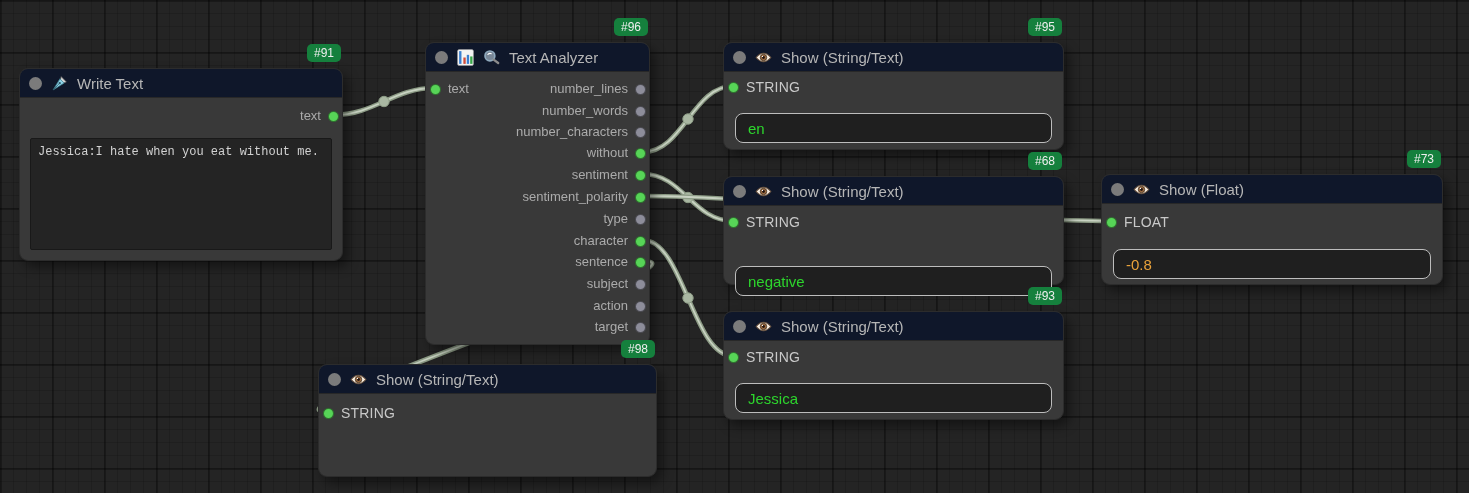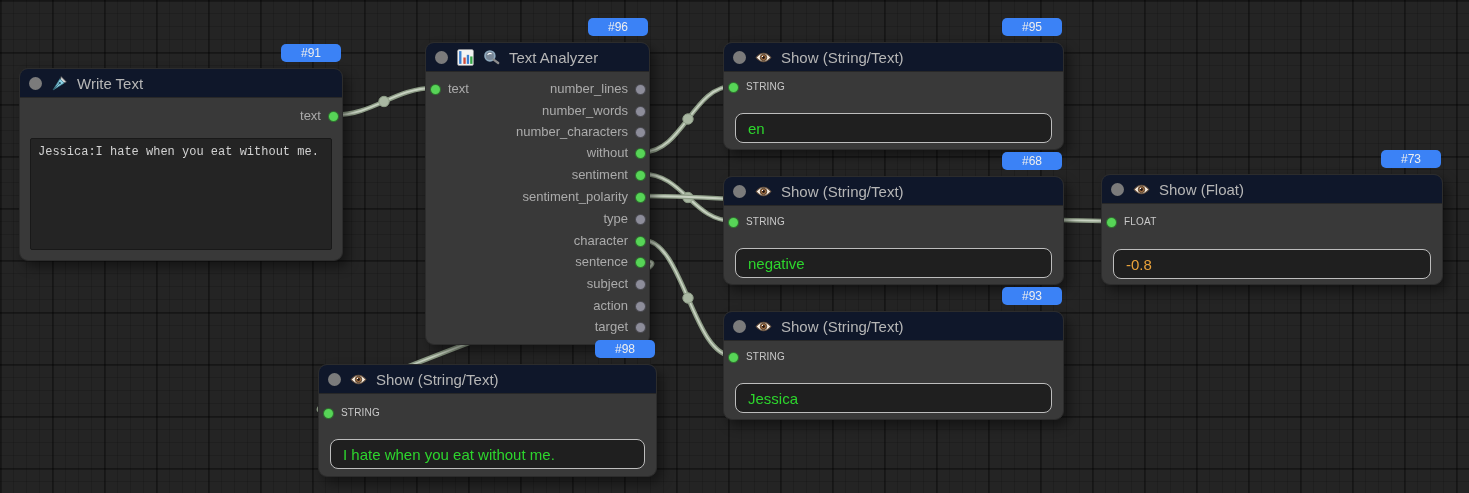"#96" .badge { background: #3b82f6 -> #15803d; padding: 2px 20px -> 2px 7px }
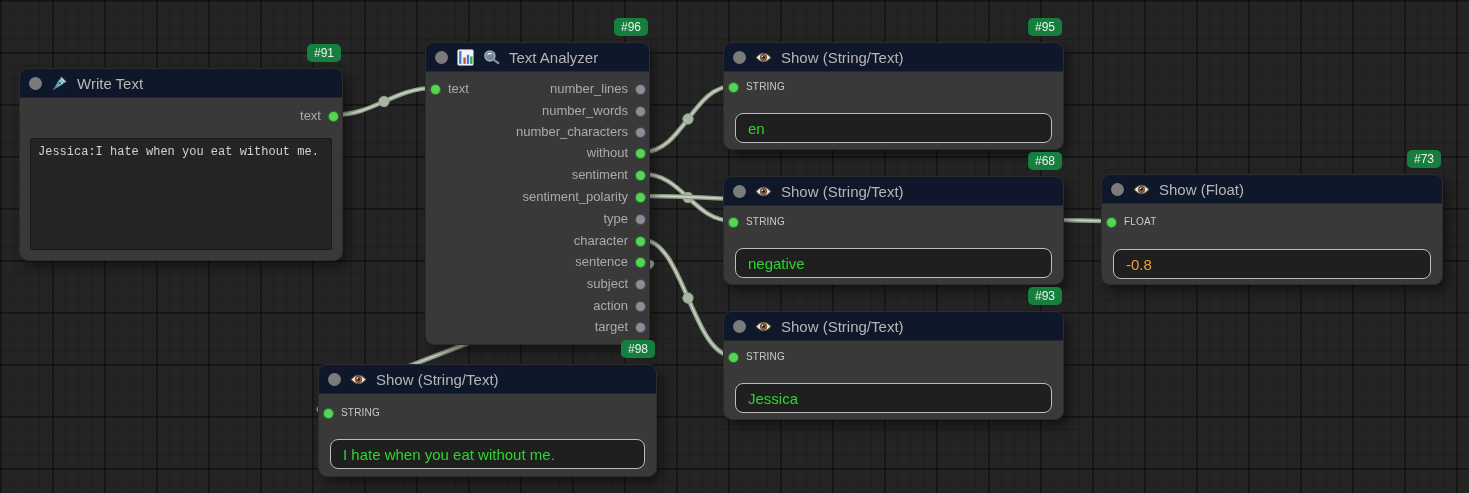"STRING" .slot-row.wide-label .slot-label { font-size: 10px -> 14px }
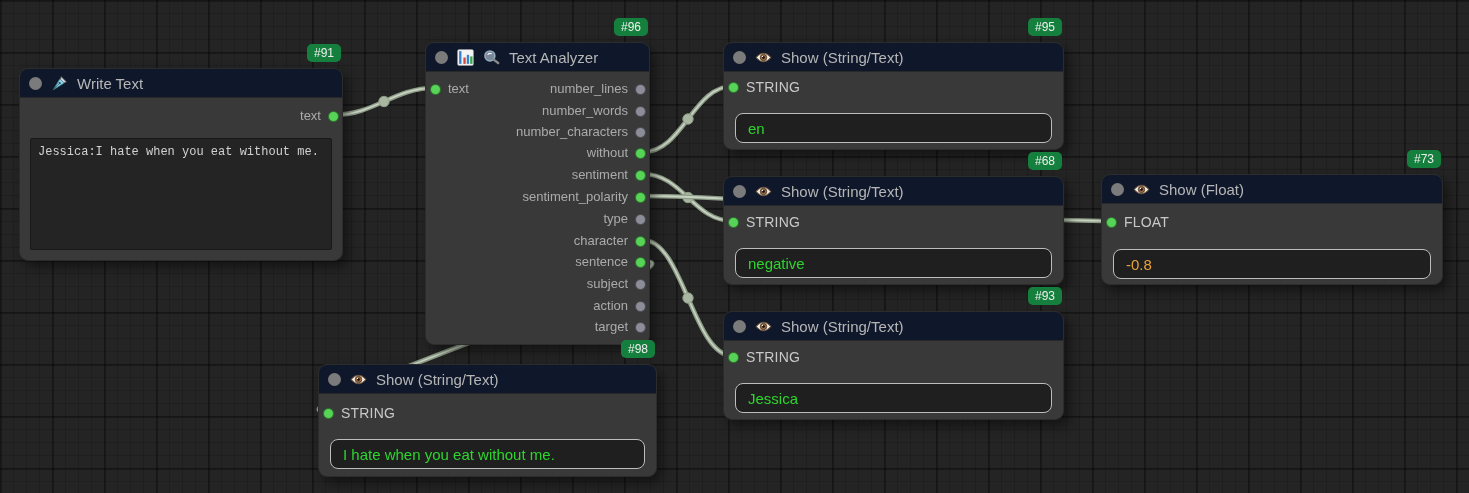"negative" div.value-box { top: 71px -> 89px }
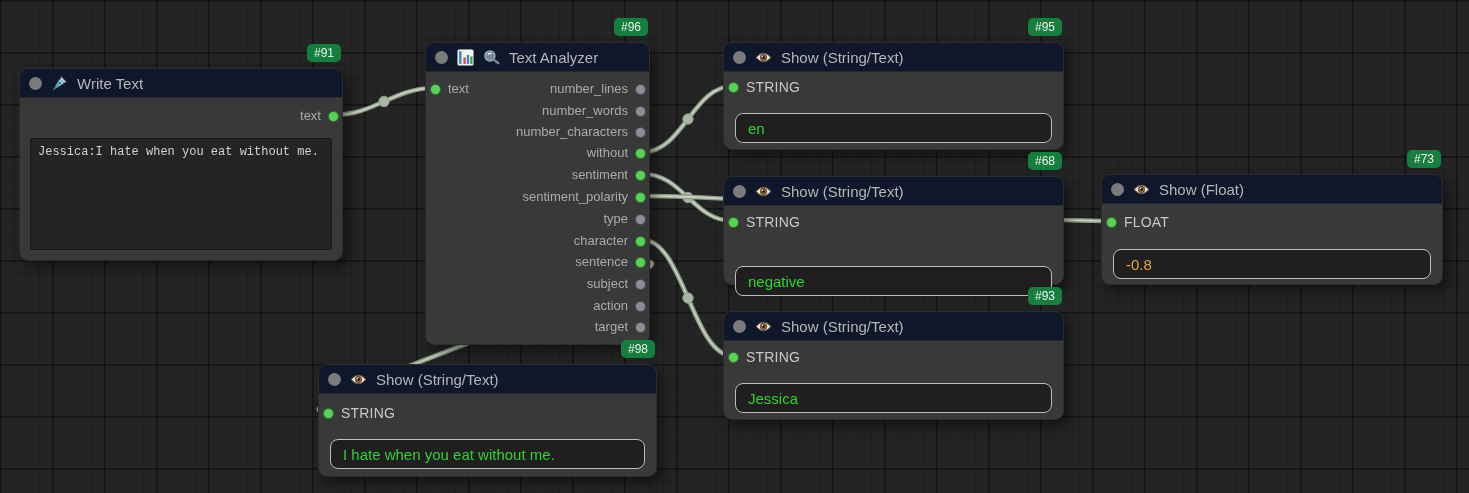"I hate when you eat" div.value-box { html: <div> <span>I hate when you eat without me.</span> </div> -> none }
